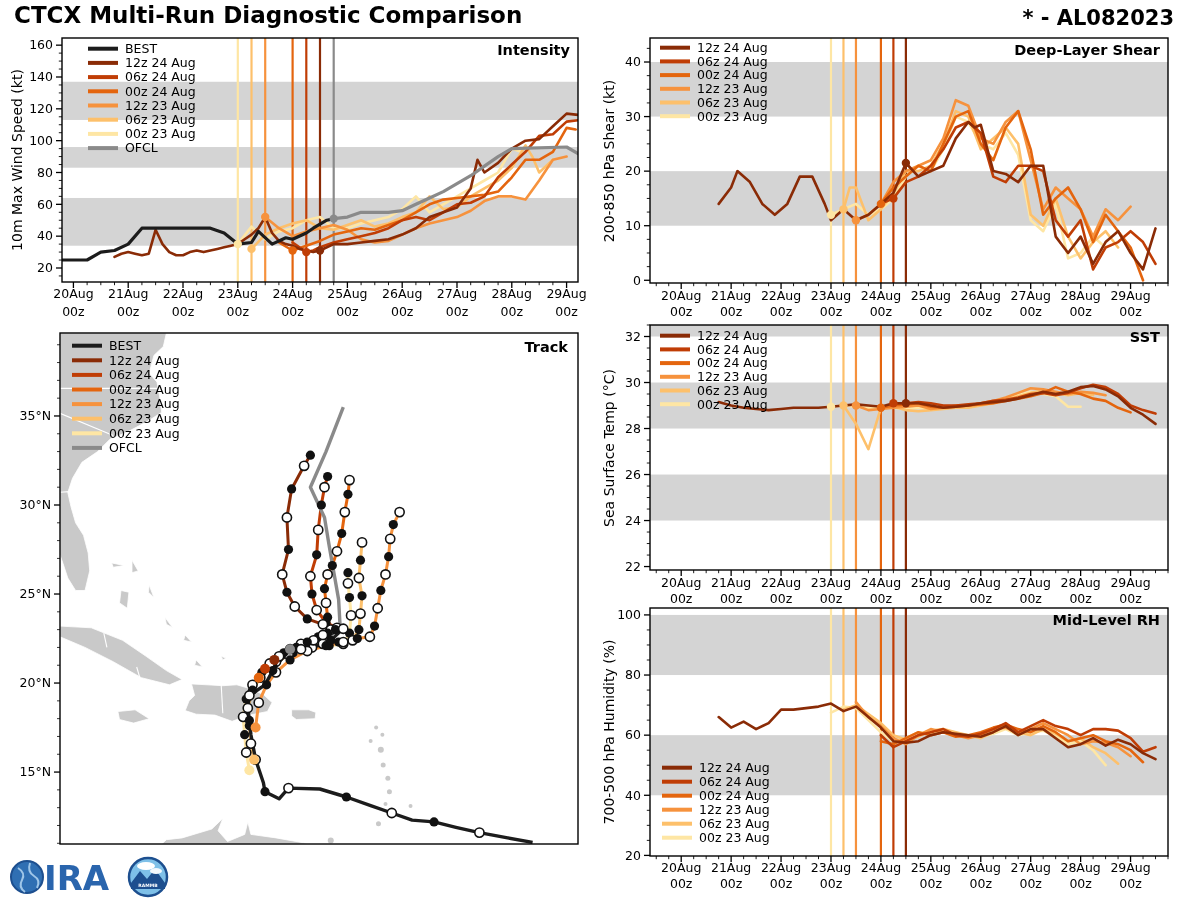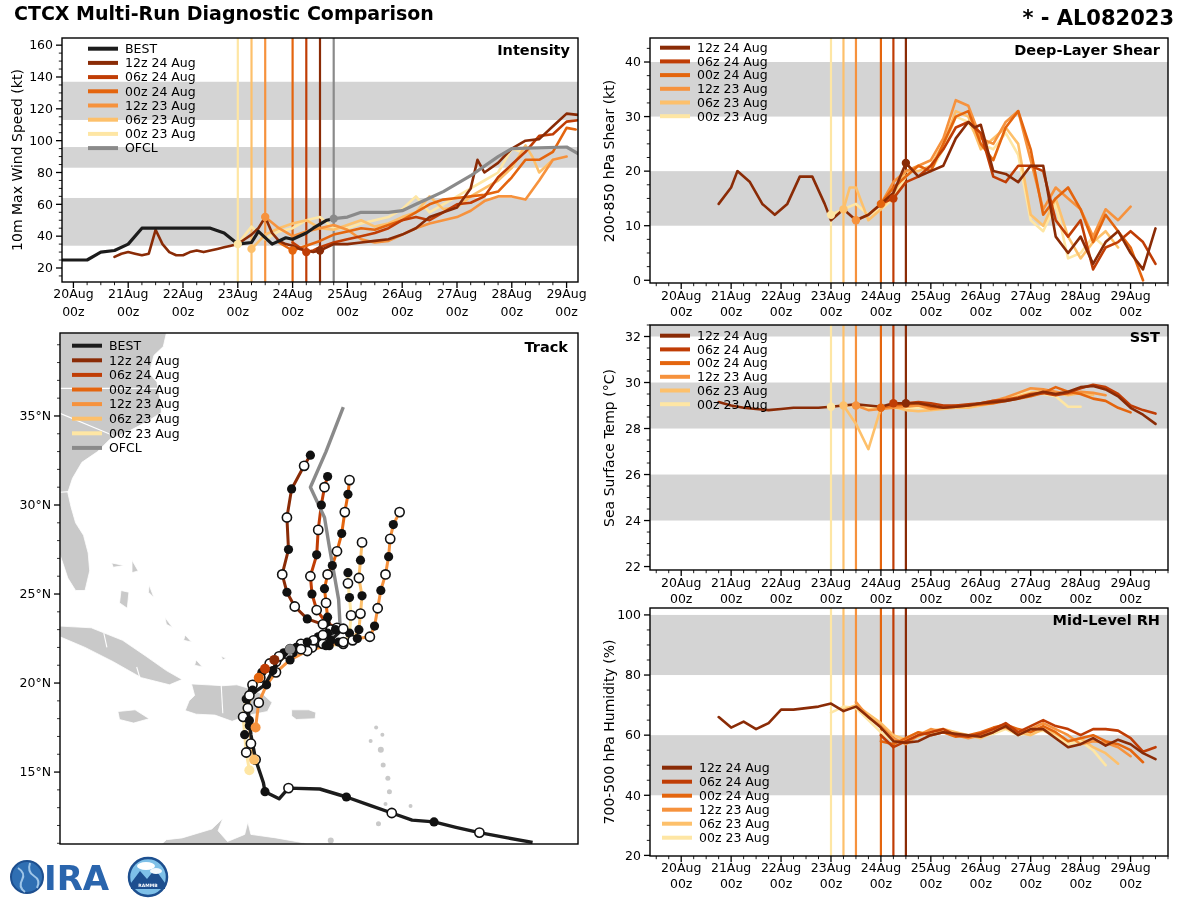"CTCX Multi-Run Diagnostic Comparison" .page-title { font-size: 19px -> 23px }
